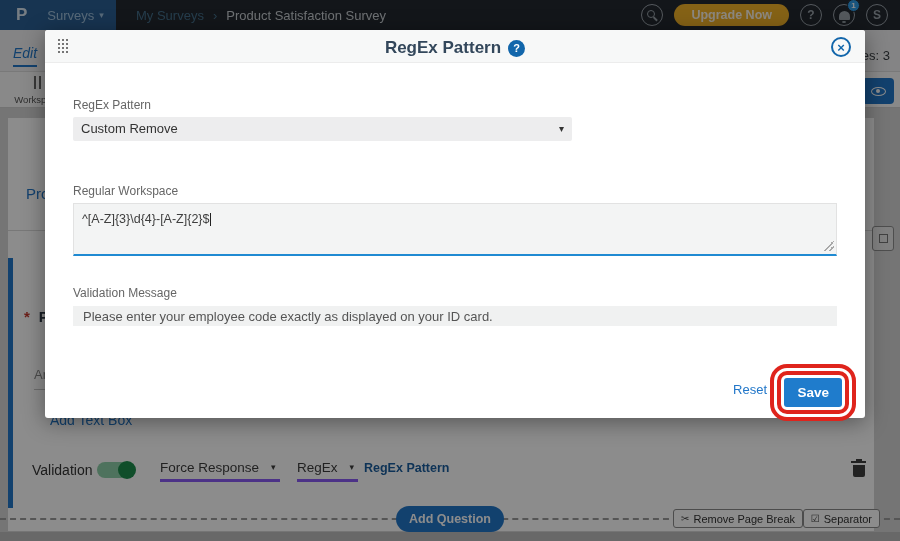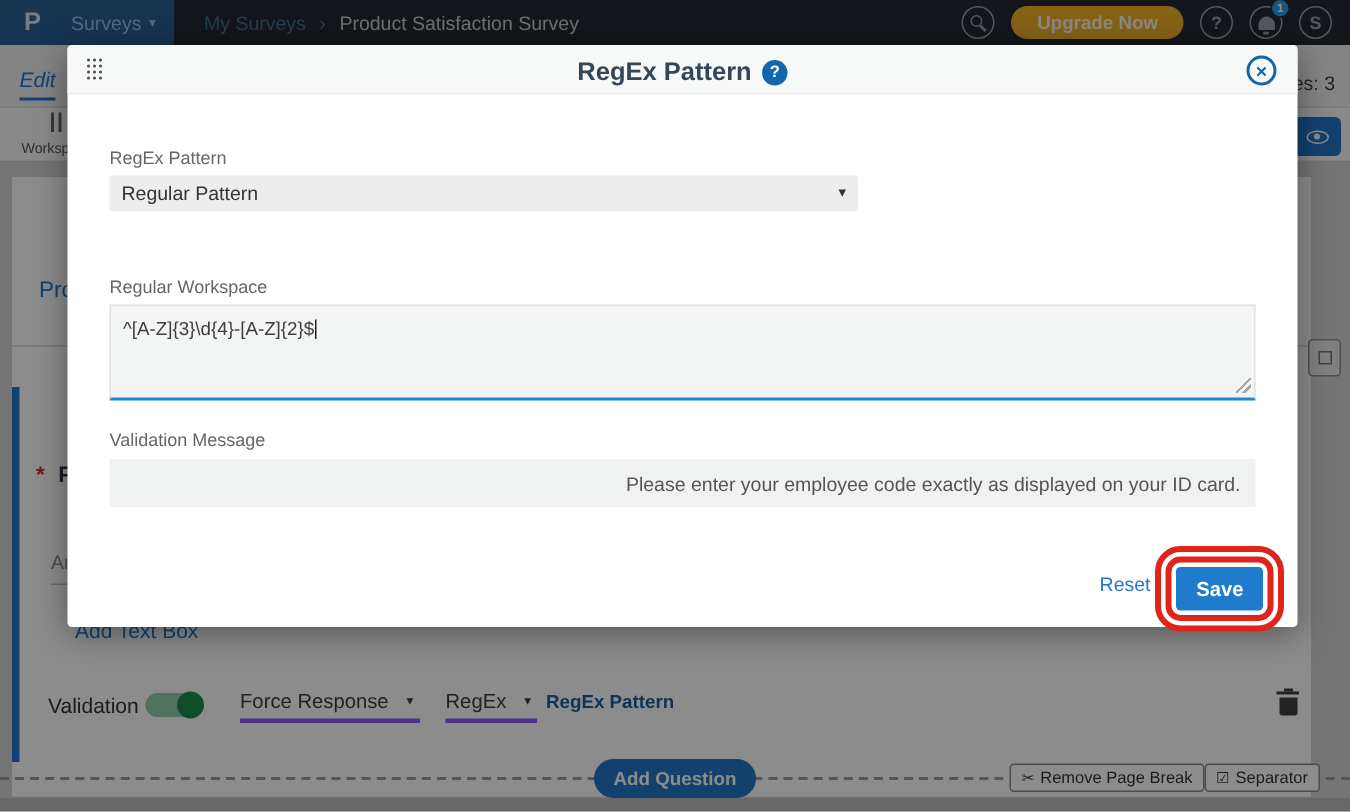"Regular Pattern" span { text: Regular Pattern -> Custom Remove }
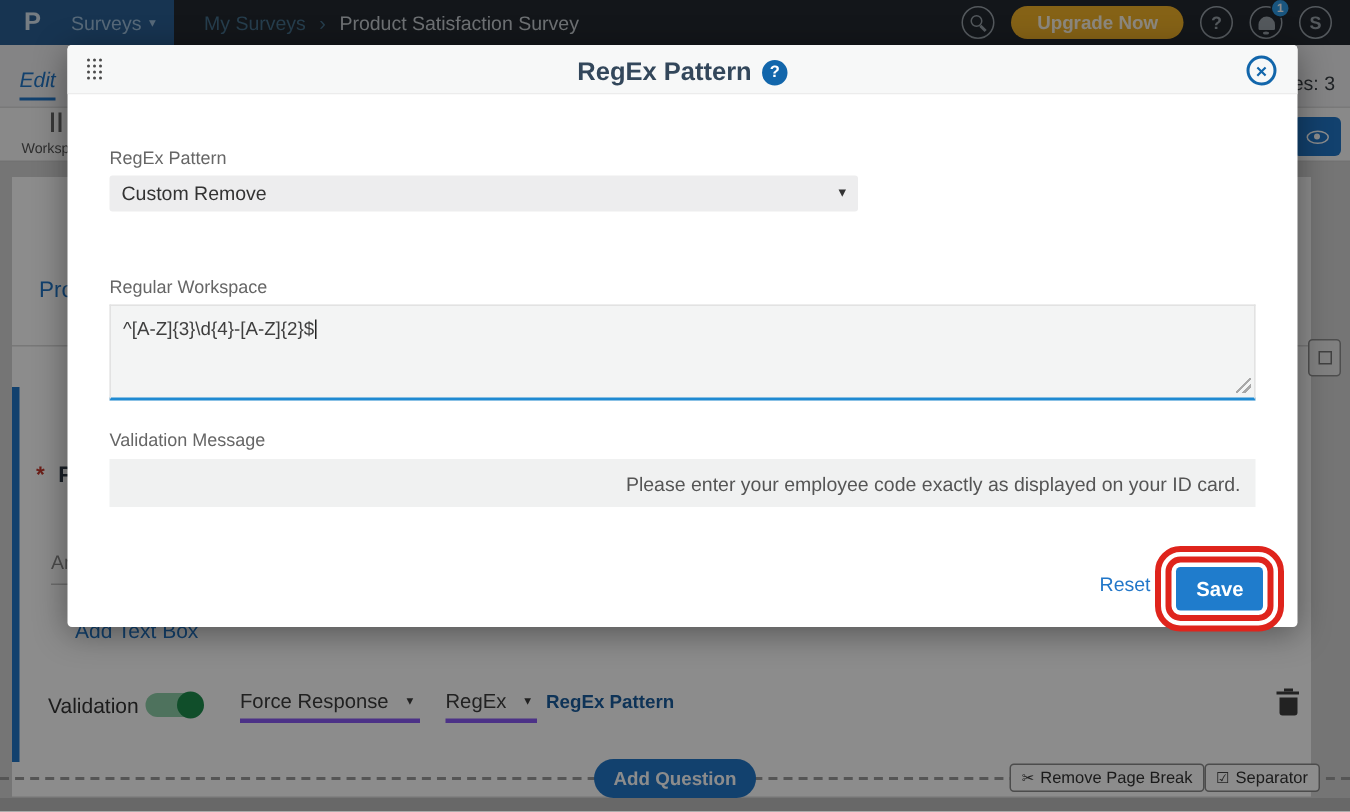"^[A-Z]{3}\d{4}-[A-Z]{2}$" .m-textarea { height: 64px -> 53px }
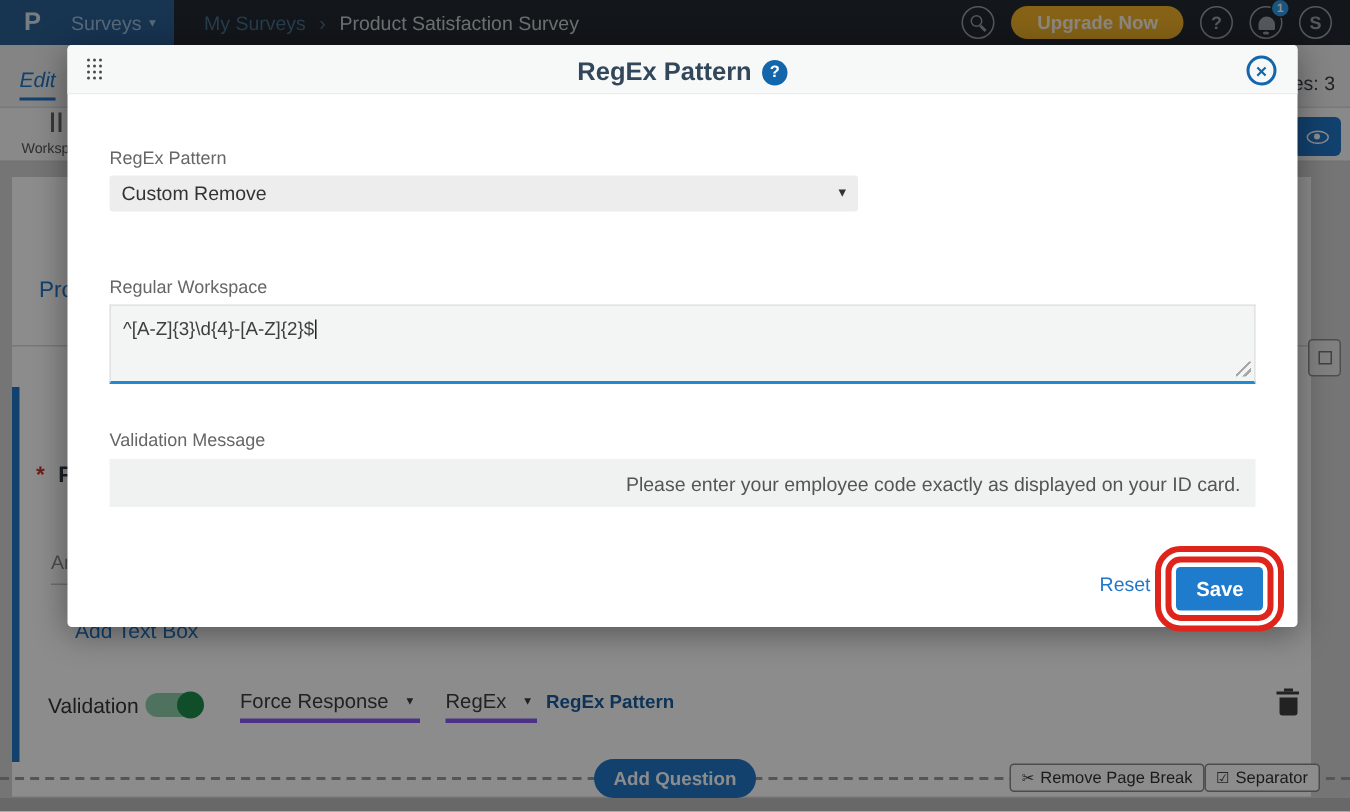"Please enter your employee code exactly" .m-input { height: 32px -> 20px; text-align: right -> none }
